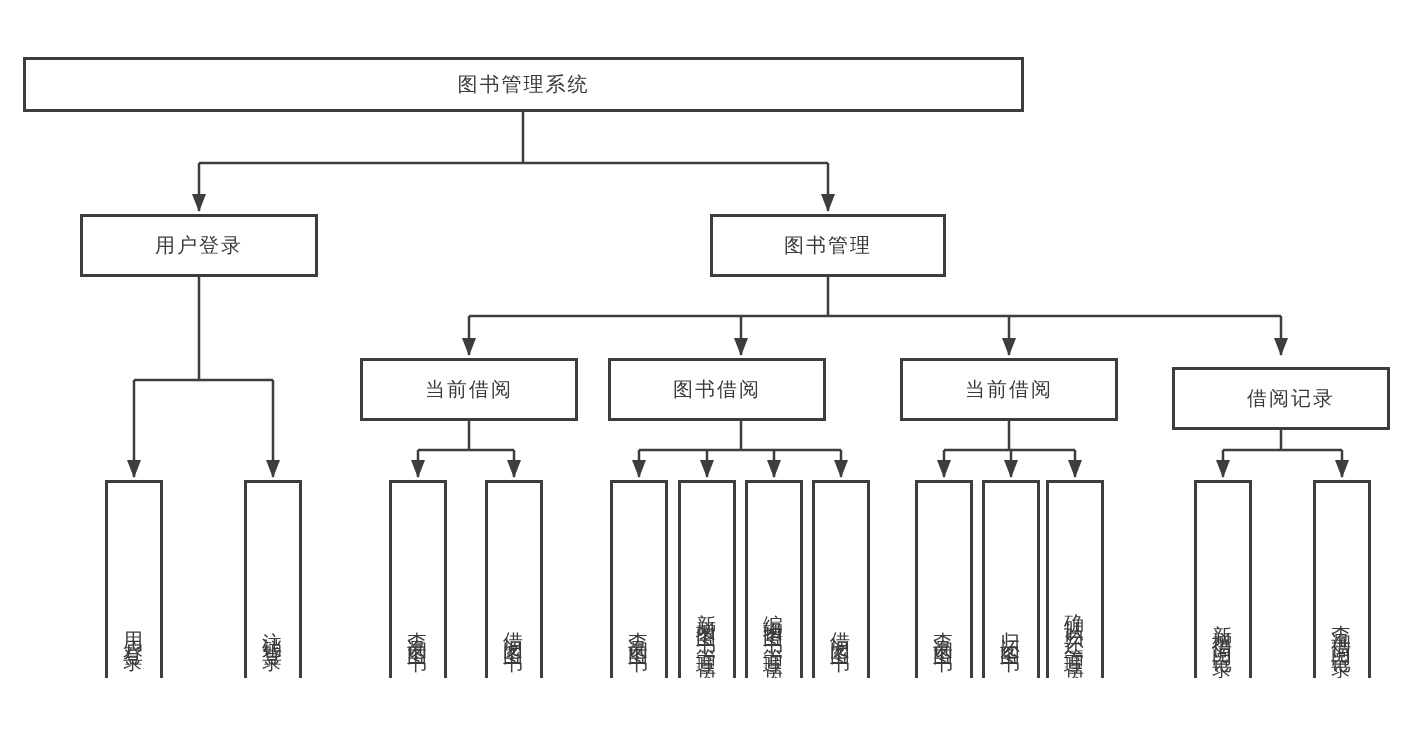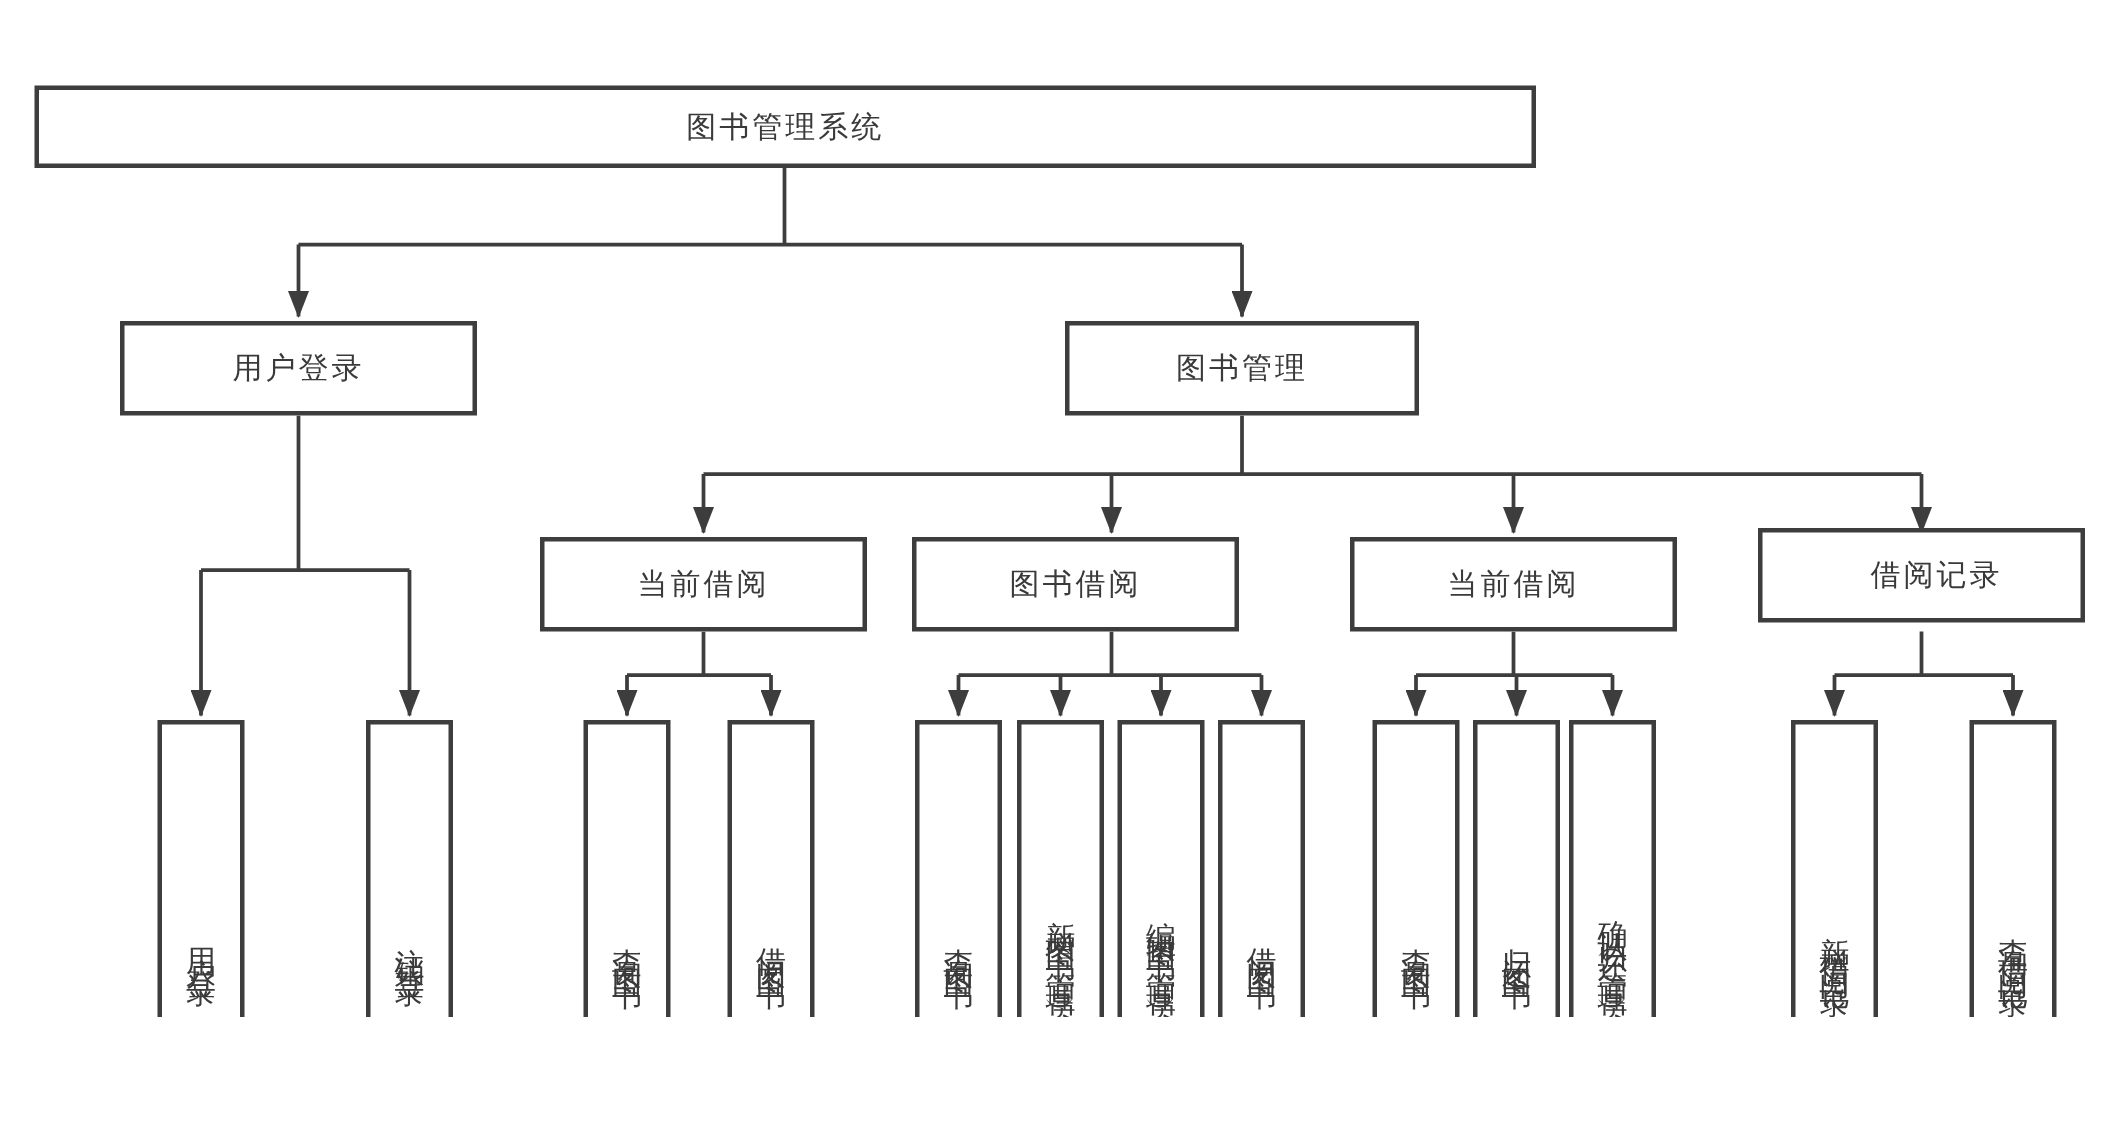"借阅记录" .n-l3d { top: 308px -> 323px }
